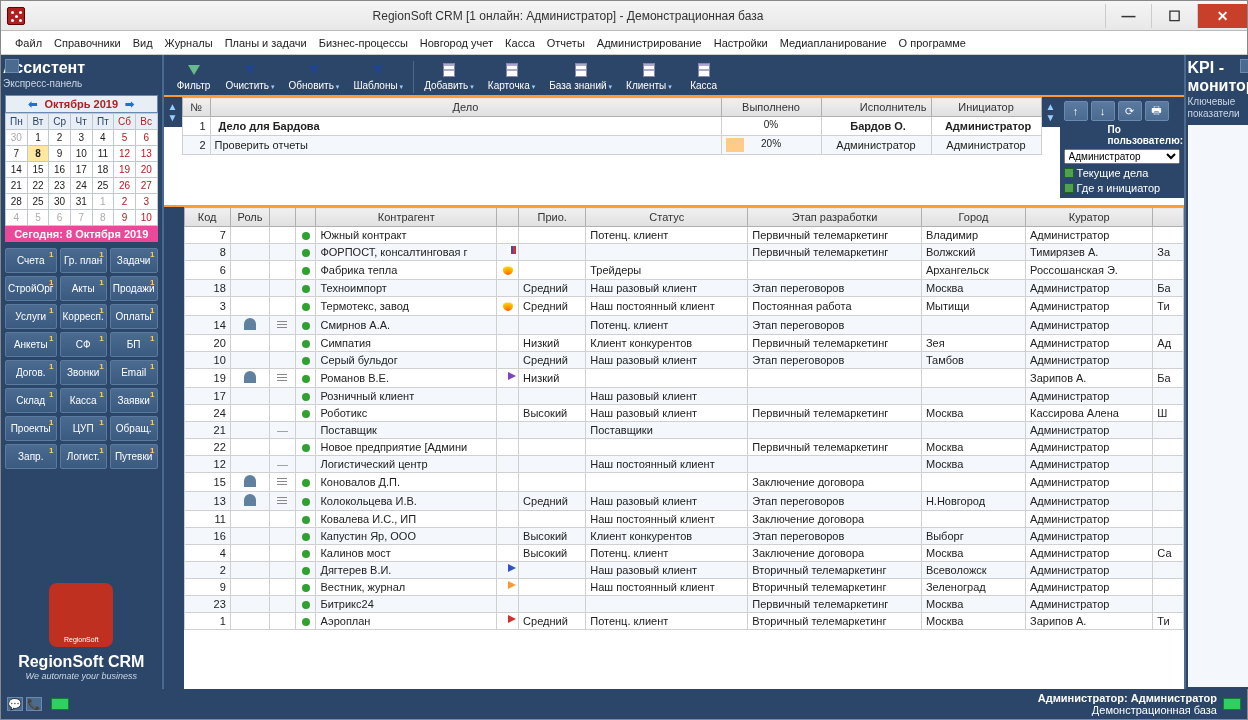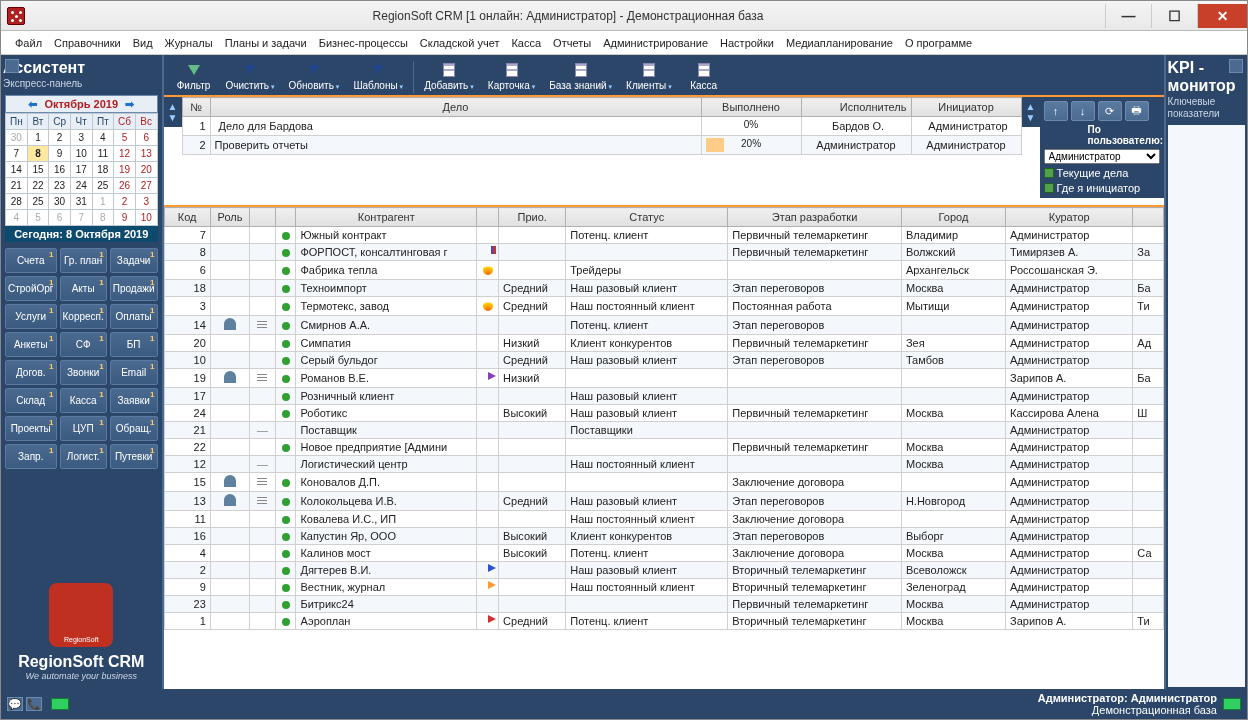"Складской учет" span { text: Складской -> Новгород }
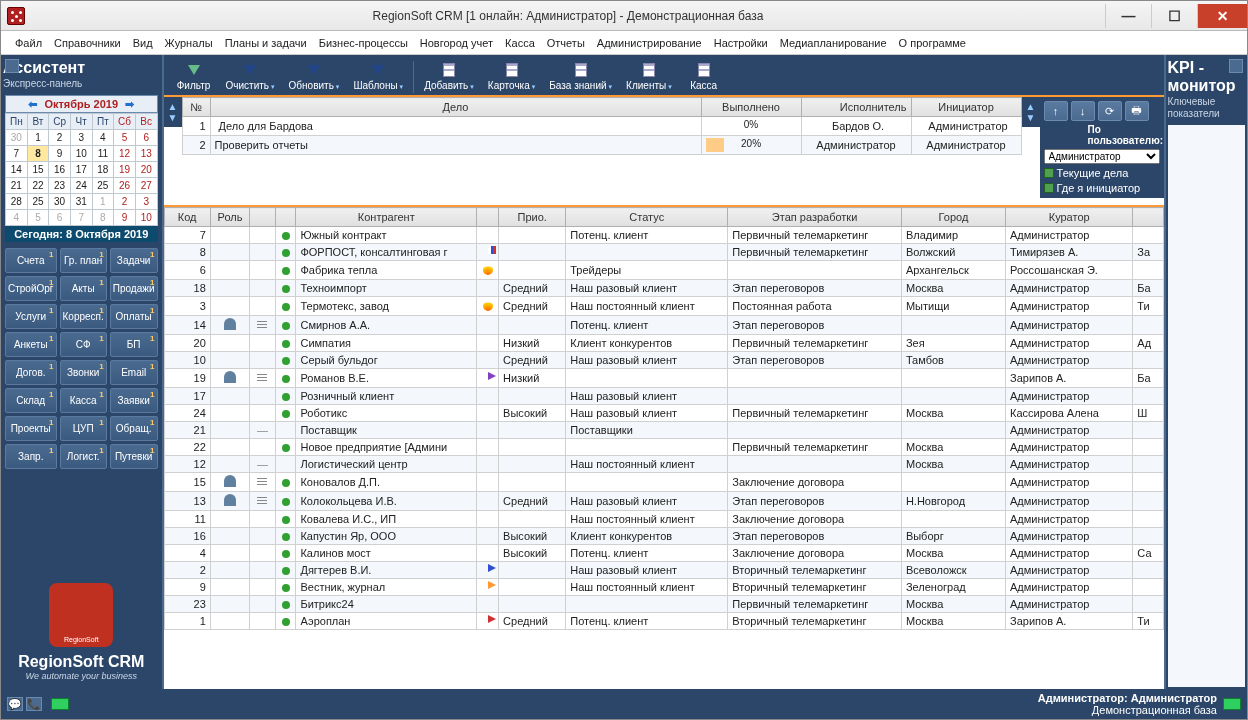"Дело для Бардова" .grid td.bold { font-weight: normal -> bold }
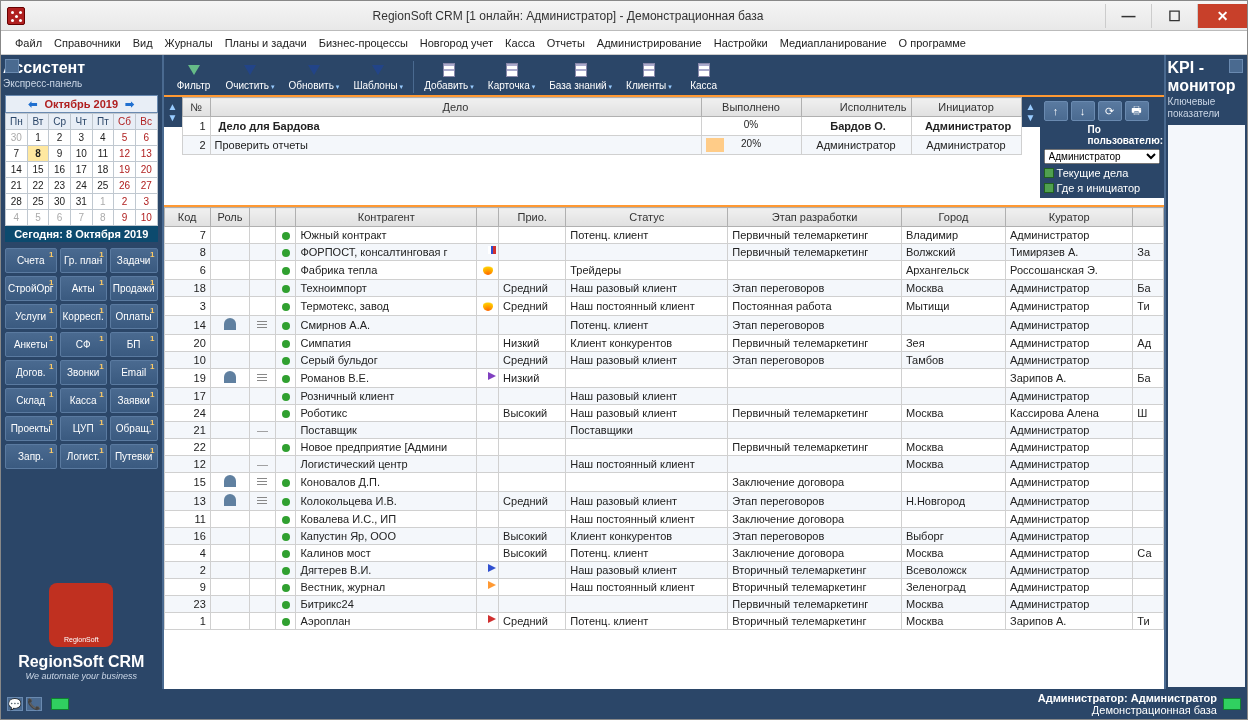"Код" .contr-area { padding-left: none -> 20px }
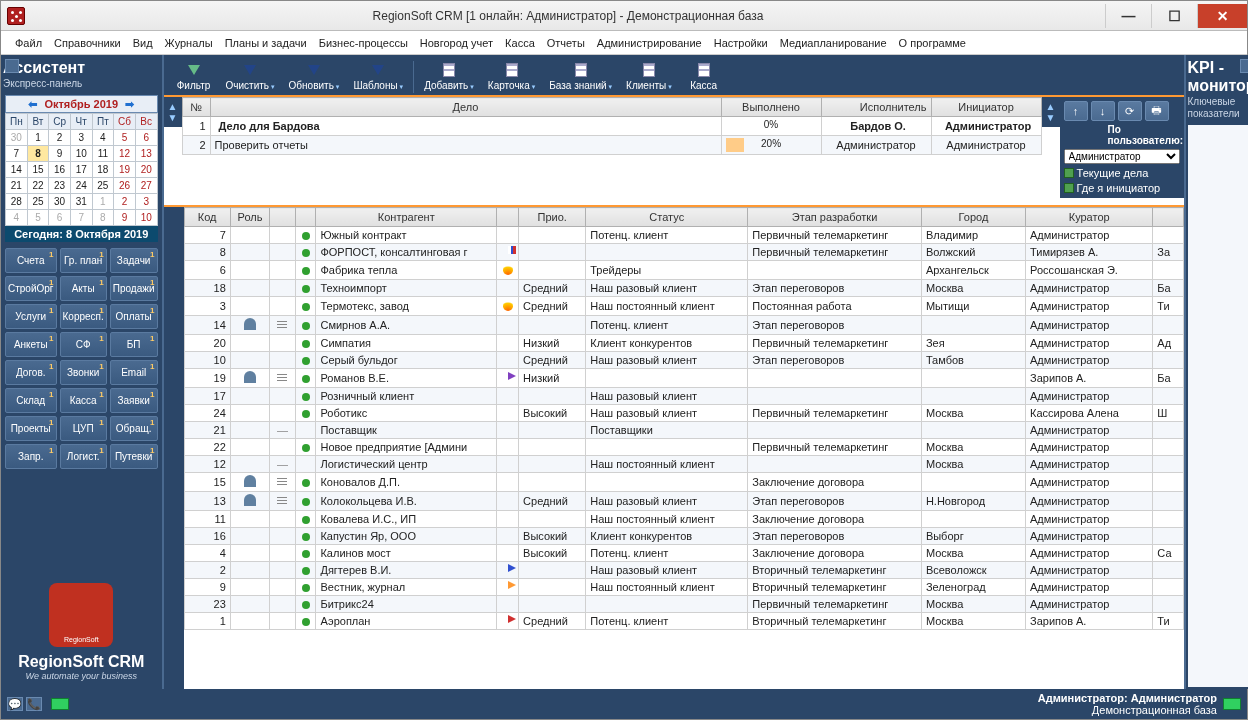"Сегодня: 8 Октября 2019" .cal-foot { background: #0c4a6e -> #ec4899 }
